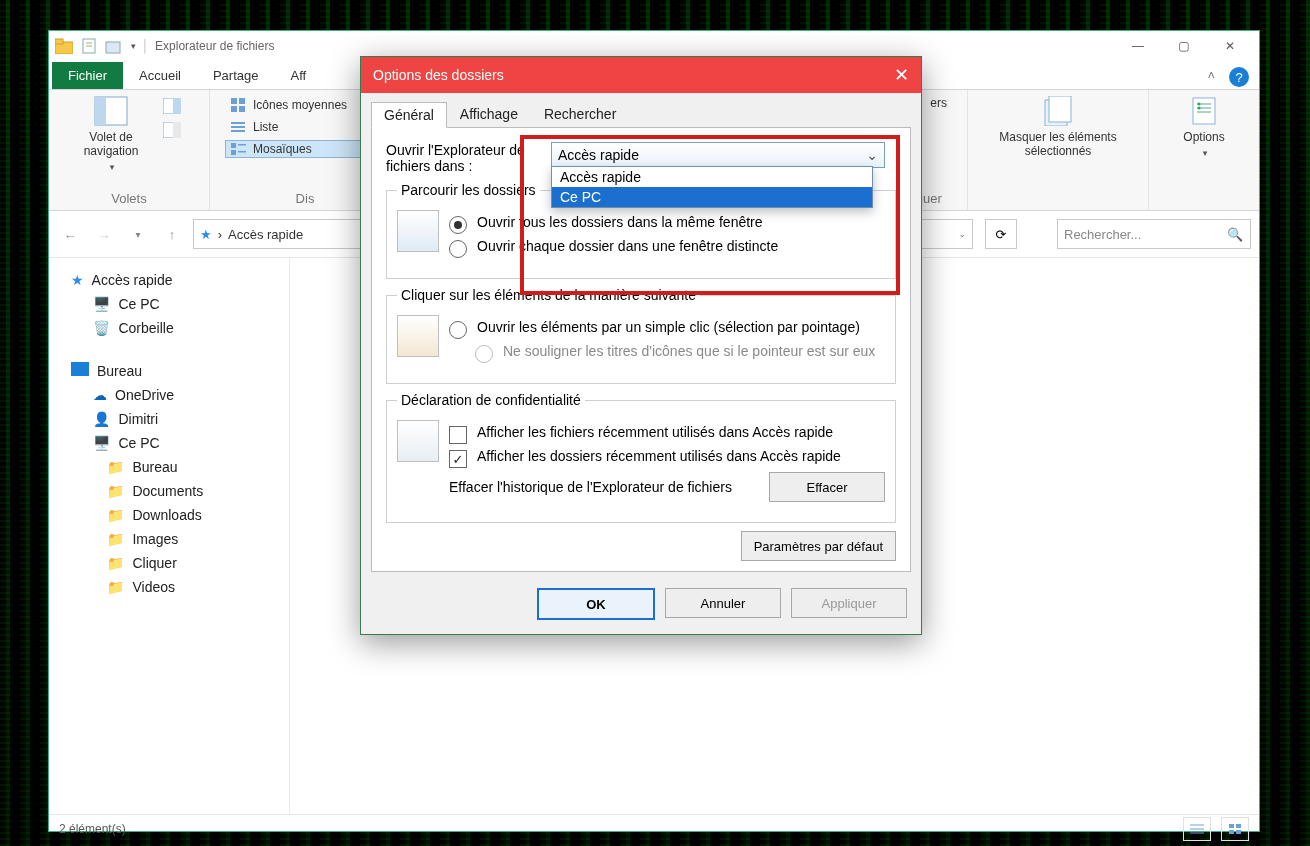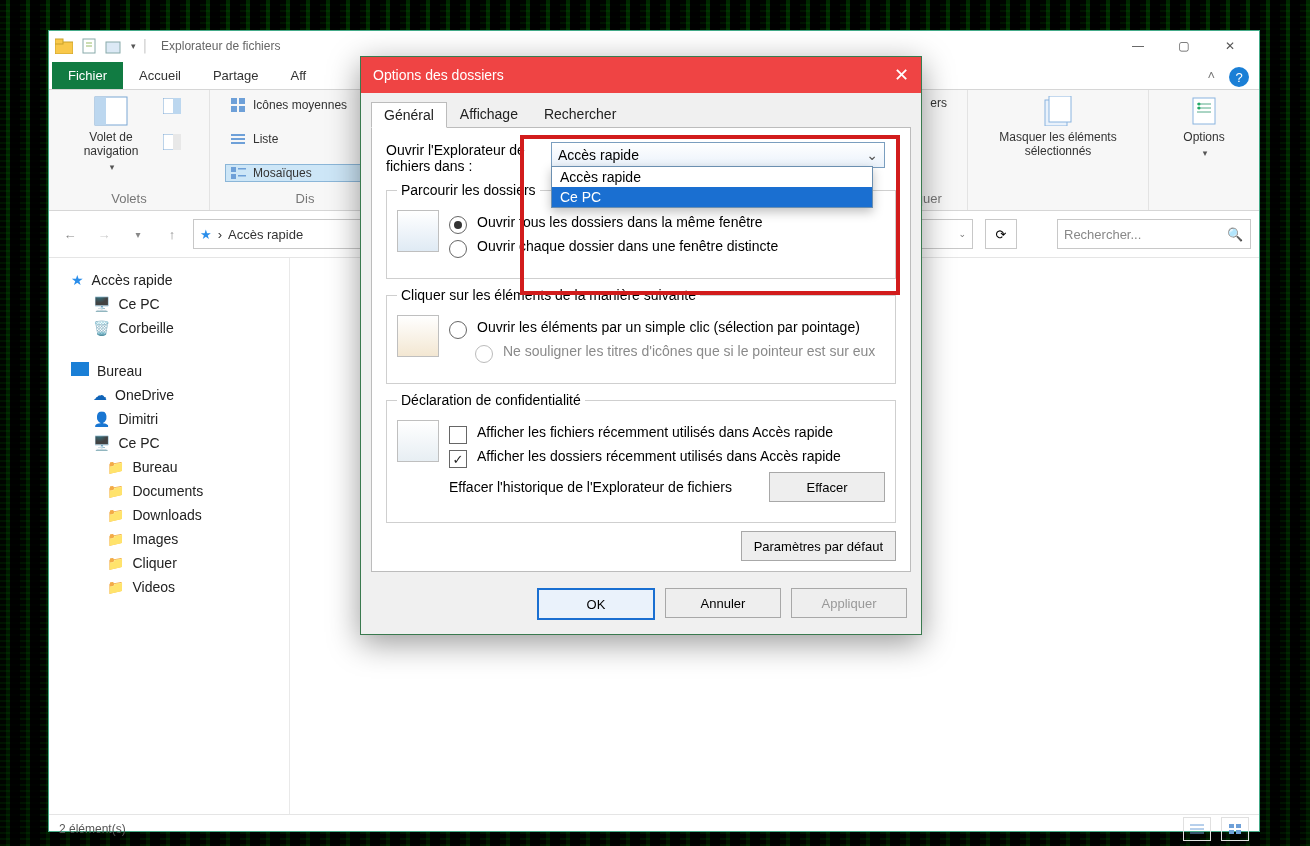"Explorateur de fichiers" .titlebar .wtitle { margin-left: 6px -> 0 }
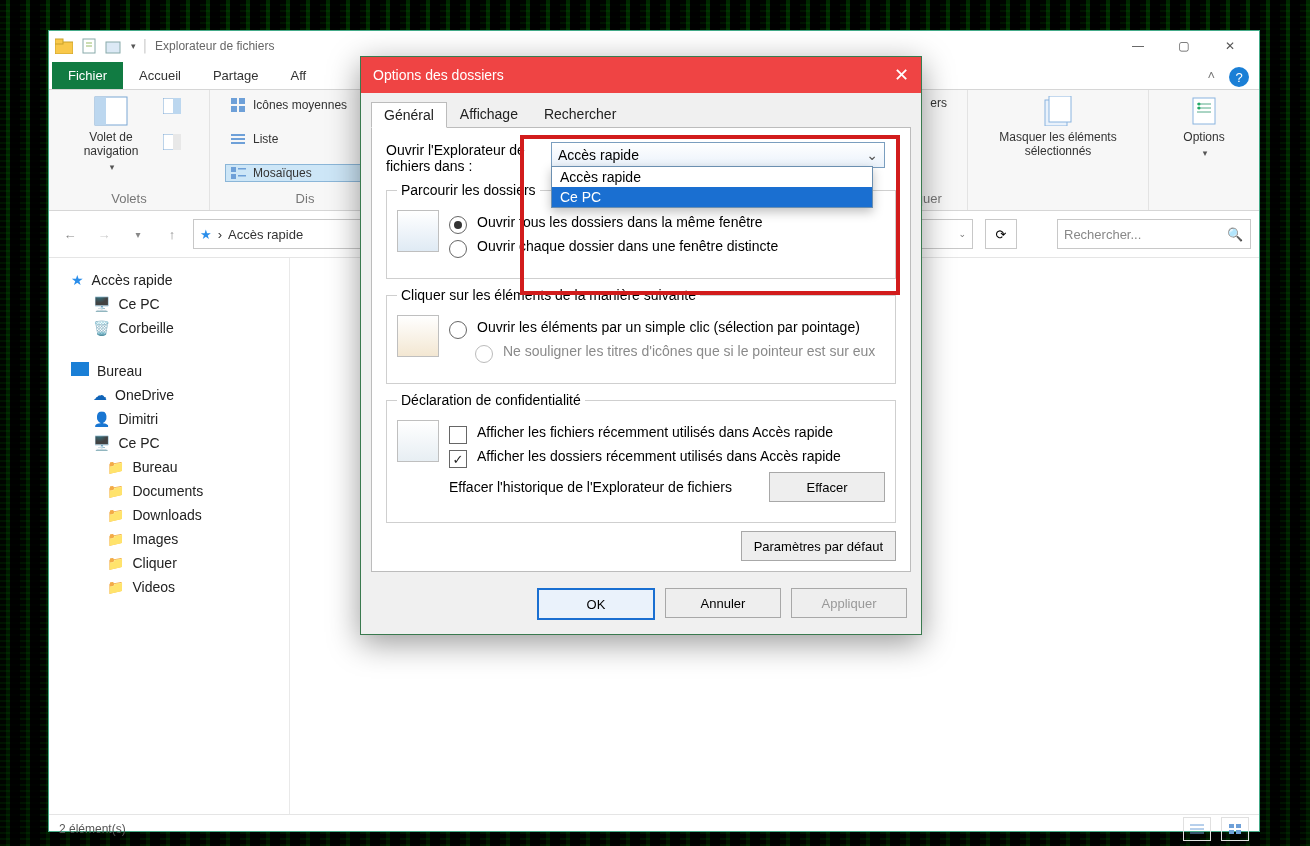"Icônes moyennes" .smallcol { gap: 16px -> 4px }
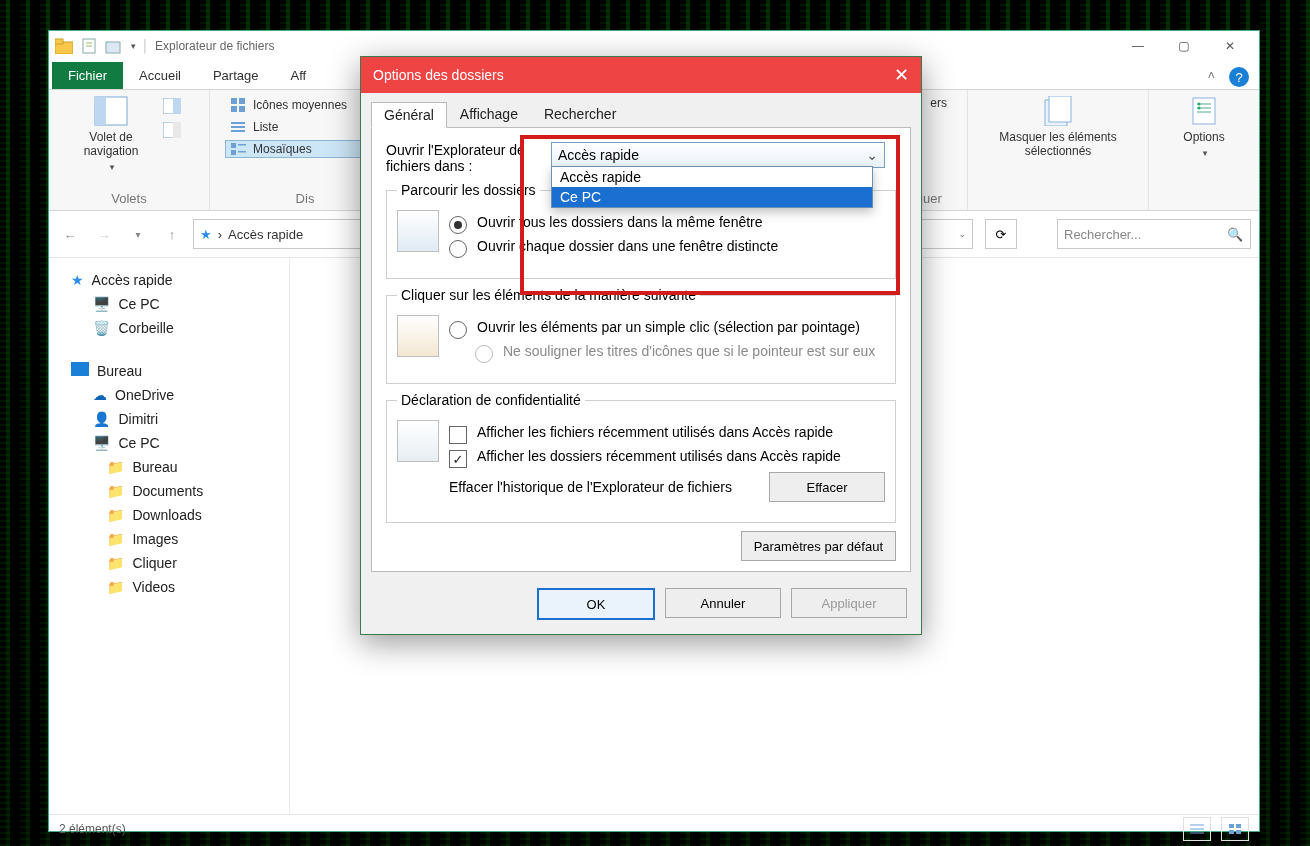"OK" .btn.primary { font-weight: none -> bold }
